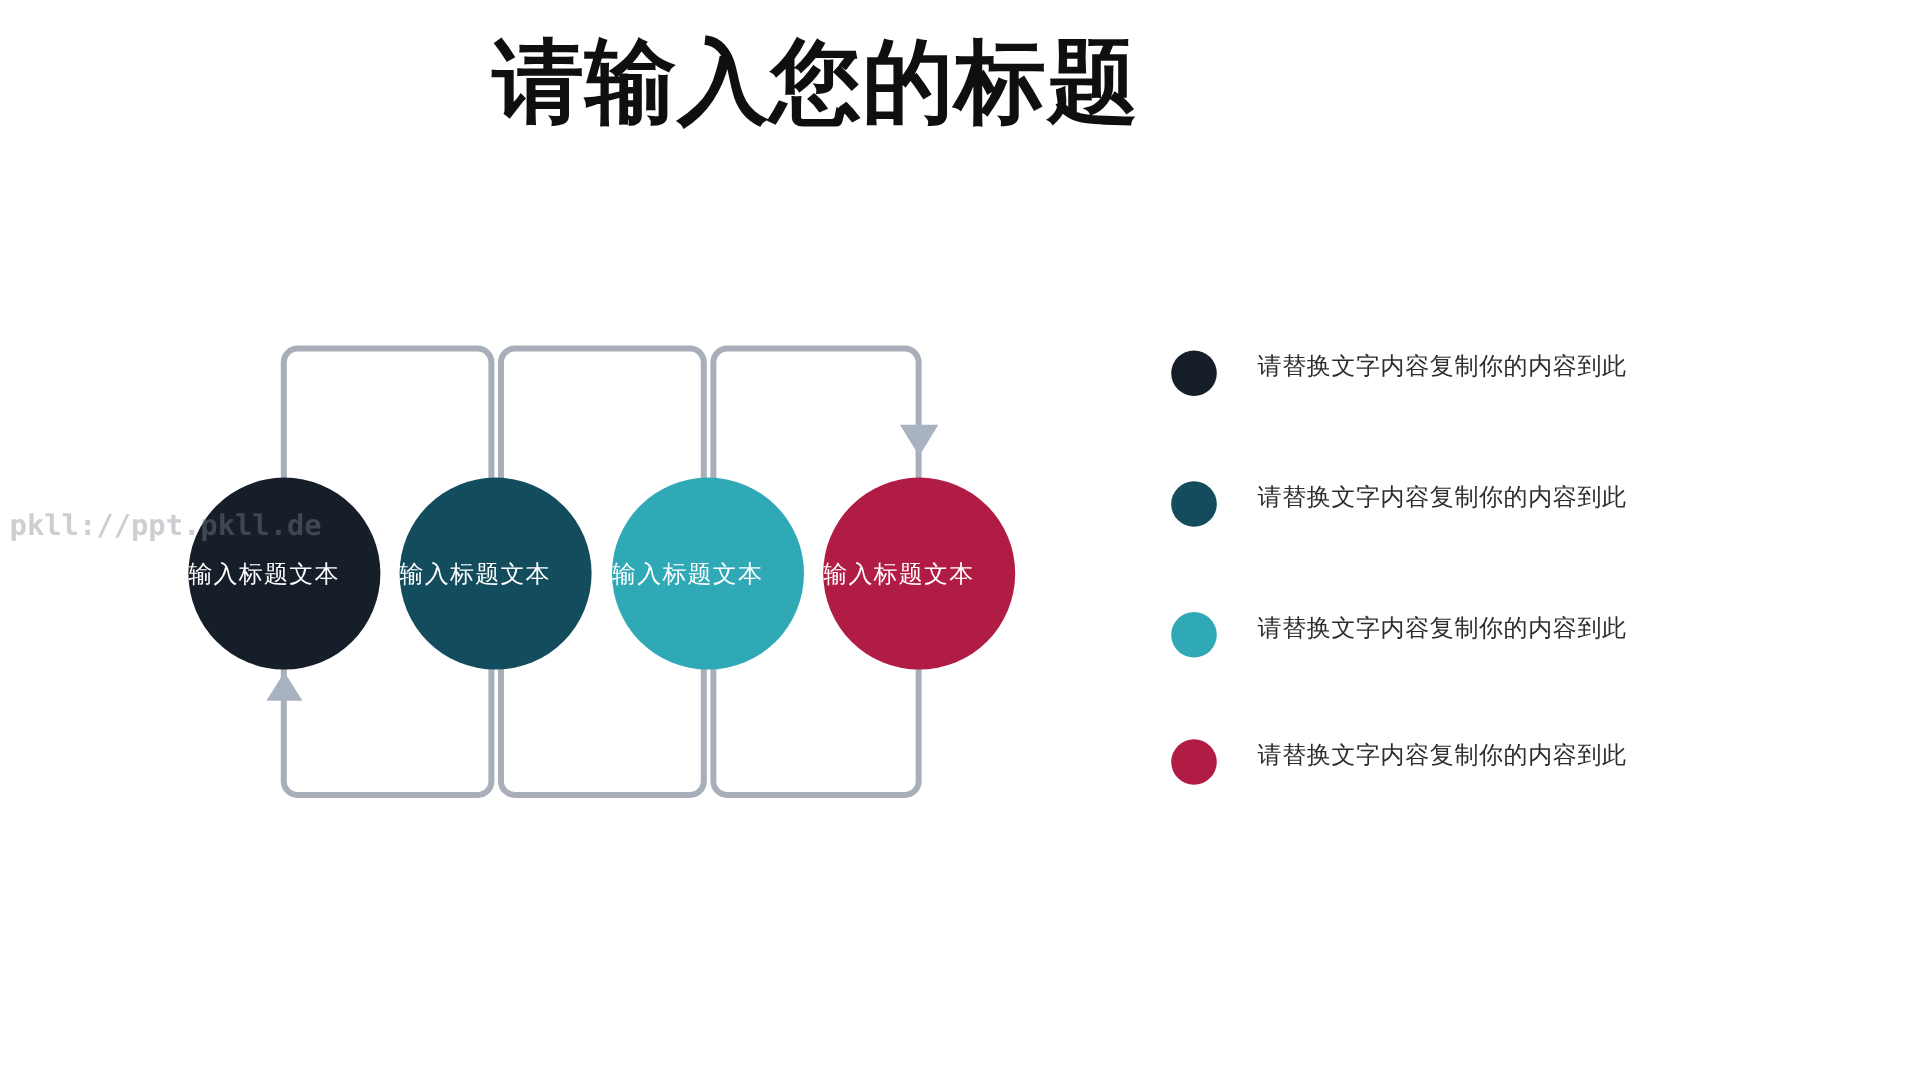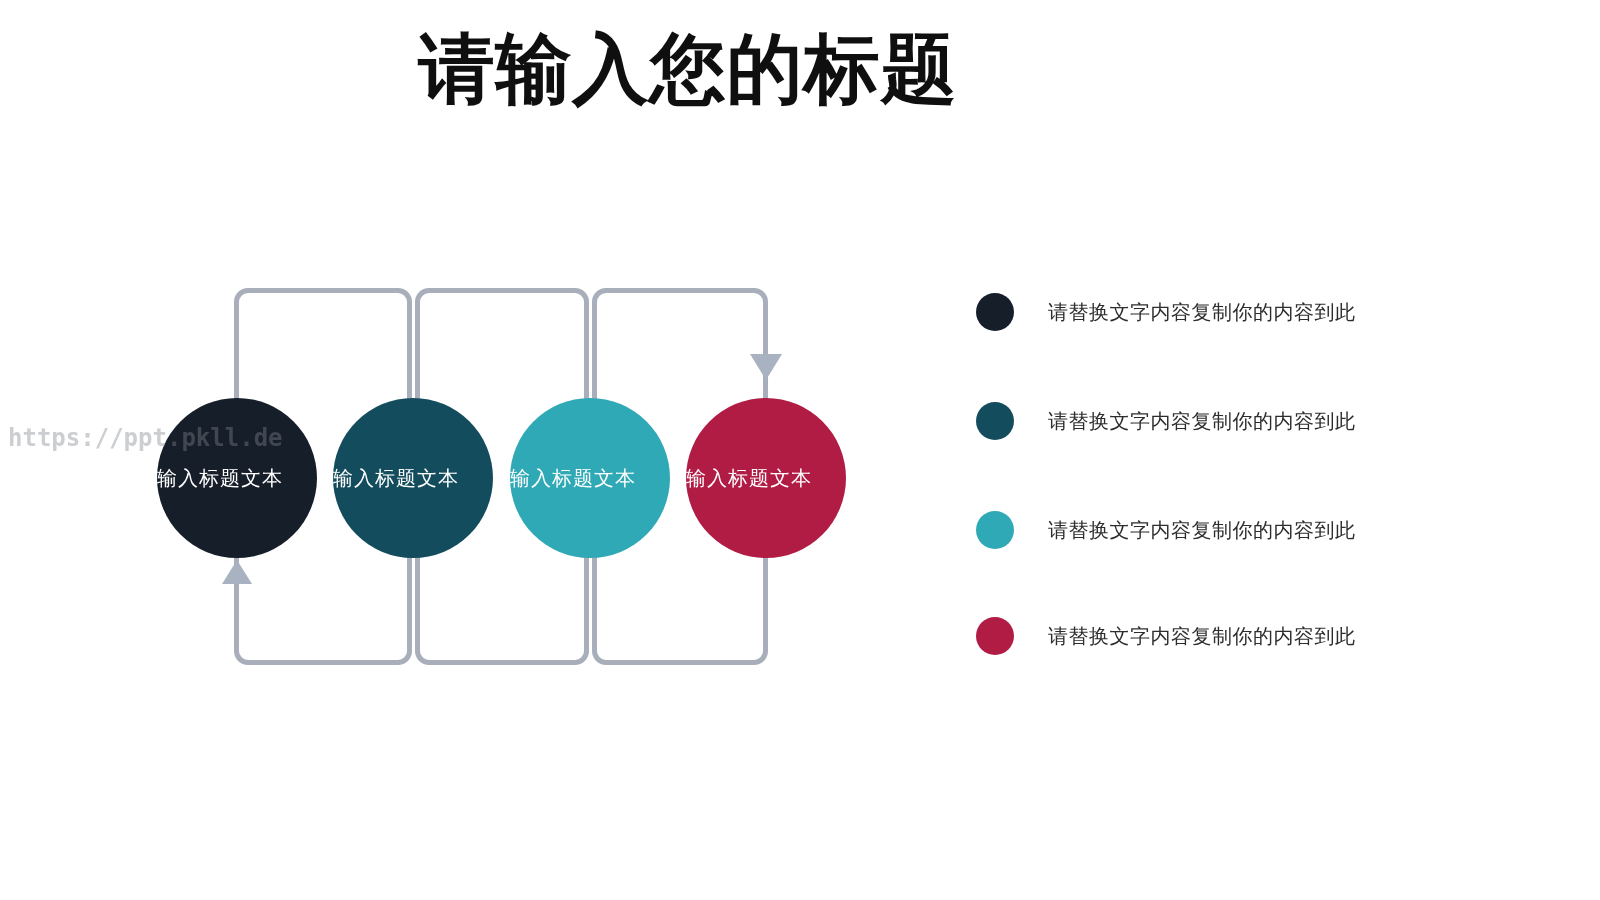"请输入您的标题" .slide { padding-left: 16px -> none }
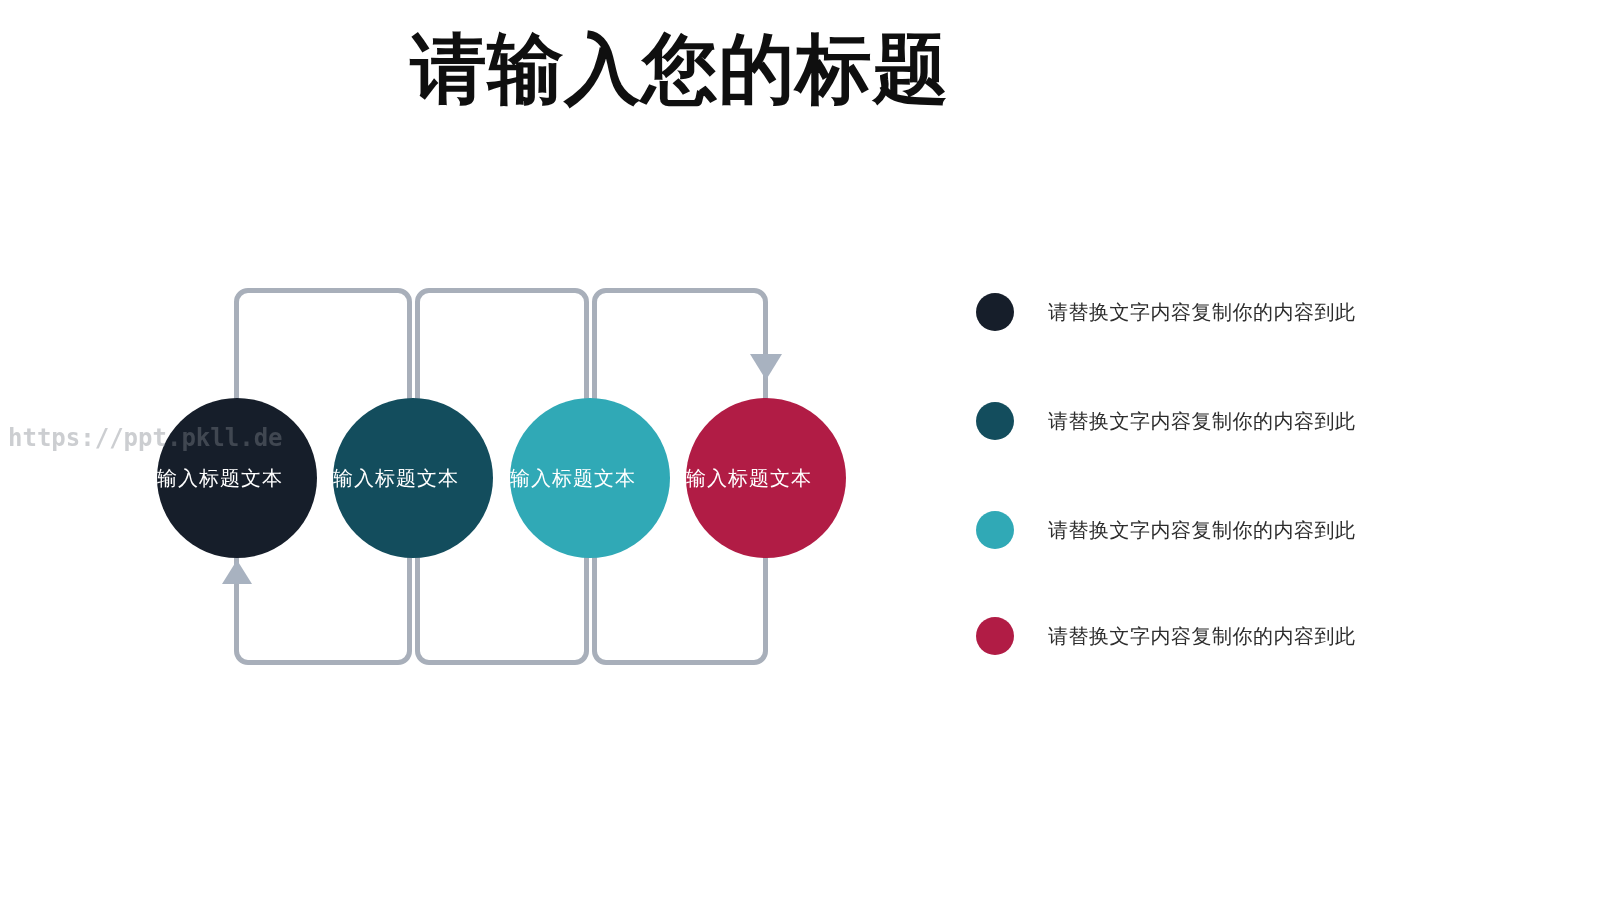"请替换文字内容复制你的内容到此" .legend-row { align-items: center -> flex-start }
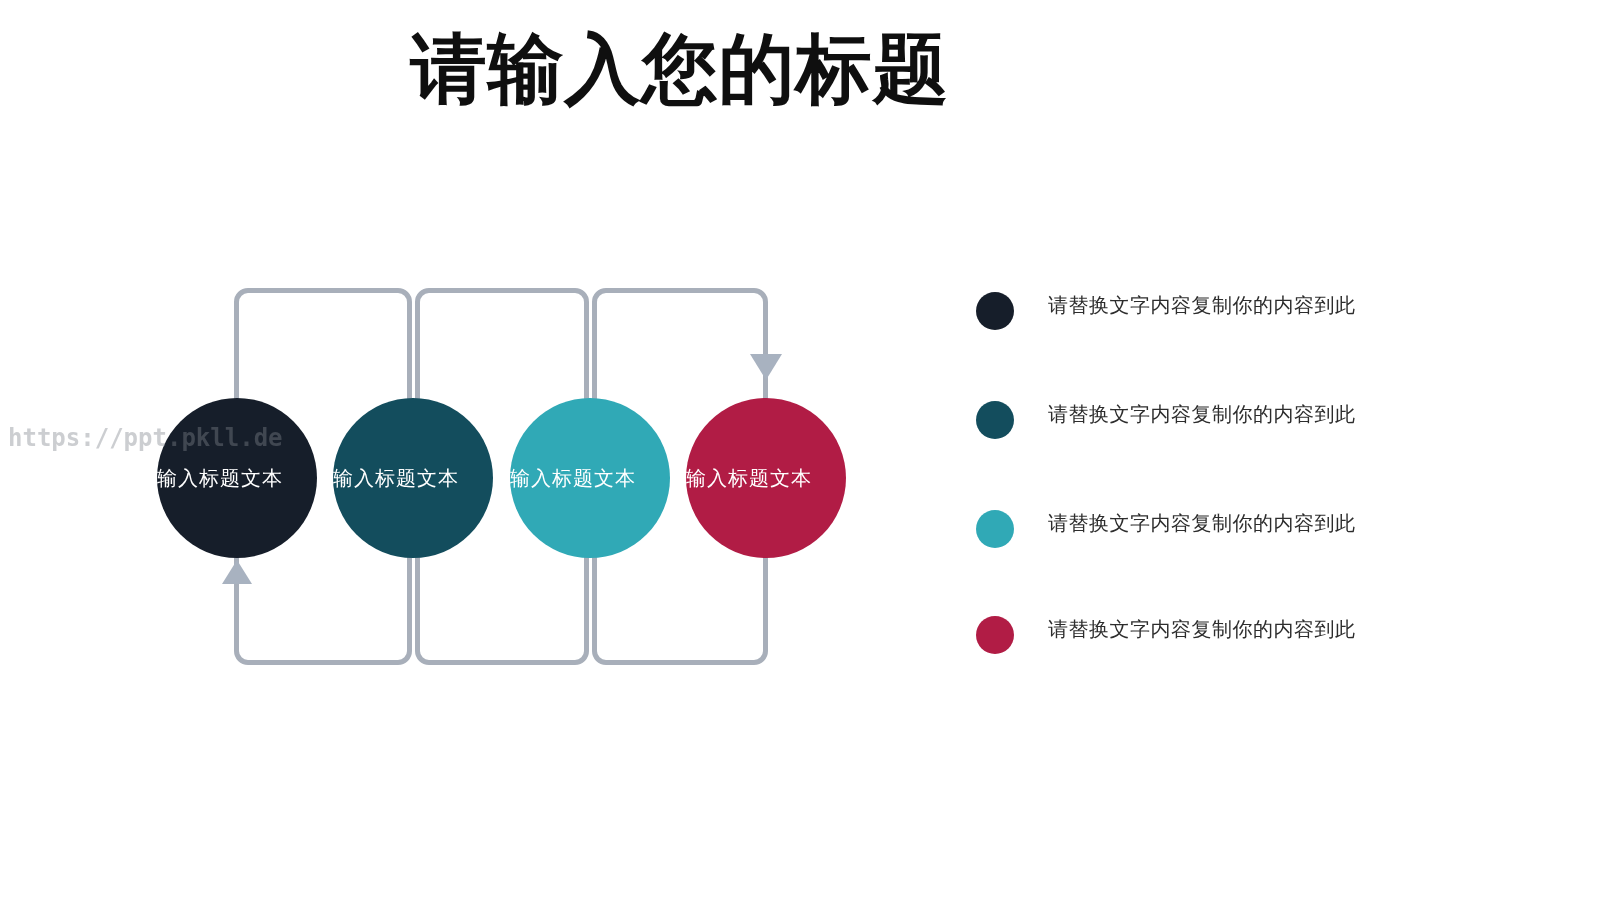"https://ppt.pkll.de" div.watermark { text: https://ppt.pkll.de -> pkll://ppt.pkll.de }
